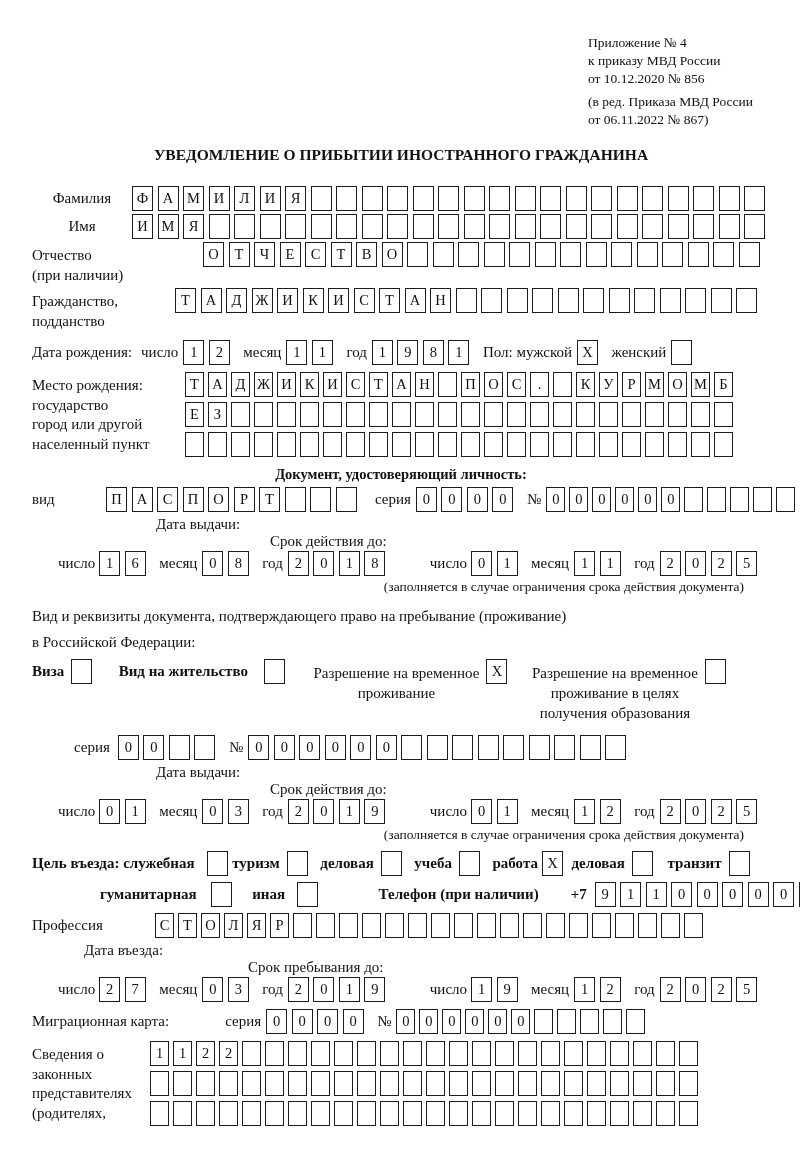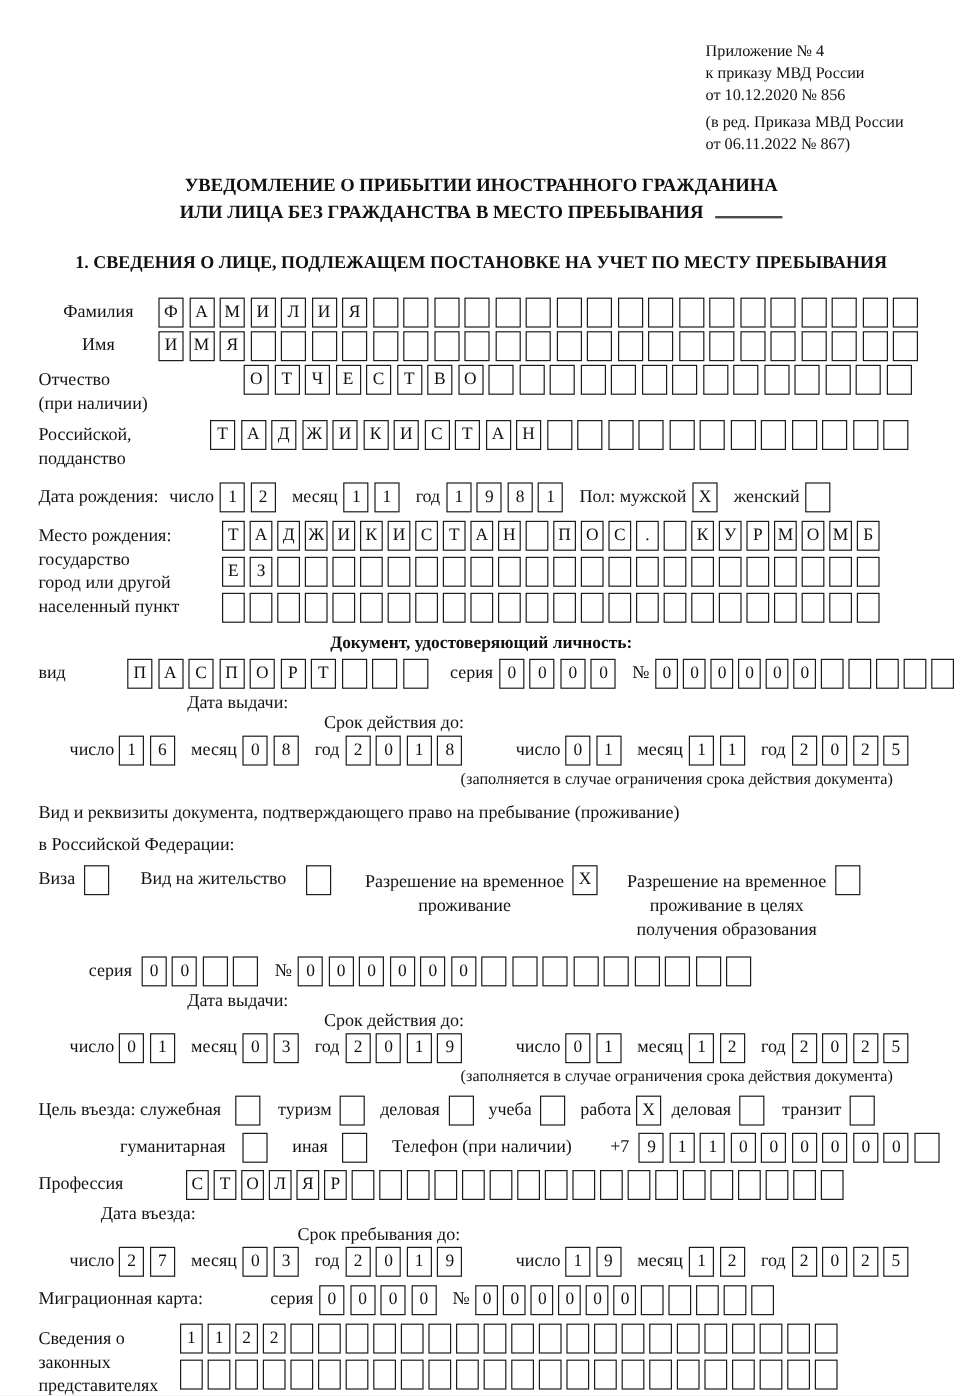"ИЛИ ЛИЦА БЕЗ ГРАЖДАНСТВА В" div { html: <div> <span>ИЛИ ЛИЦА БЕЗ ГРАЖДАНСТВА В МЕСТО ПРЕБЫВАНИЯ</span><span></span> </div> -> none }
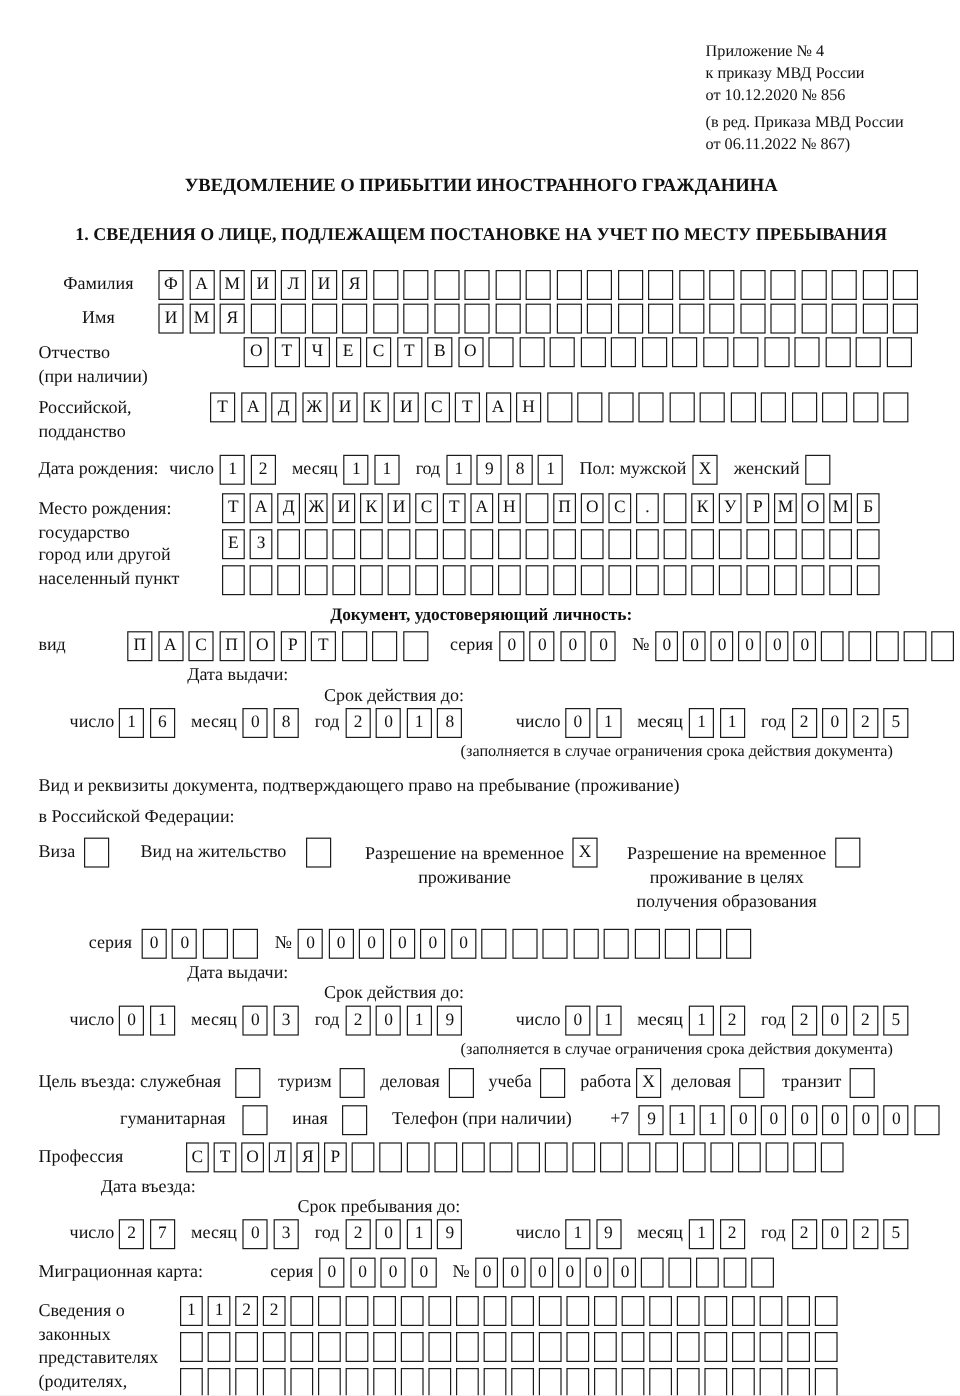"1. СВЕДЕНИЯ О ЛИЦЕ, ПОДЛЕЖАЩЕМ" div.sec1 { html: <div>1. СВЕДЕНИЯ О ЛИЦЕ, ПОДЛЕЖАЩЕМ ПОСТАНОВКЕ НА УЧЕТ ПО МЕСТУ ПРЕБЫВАНИЯ</div> -> none }
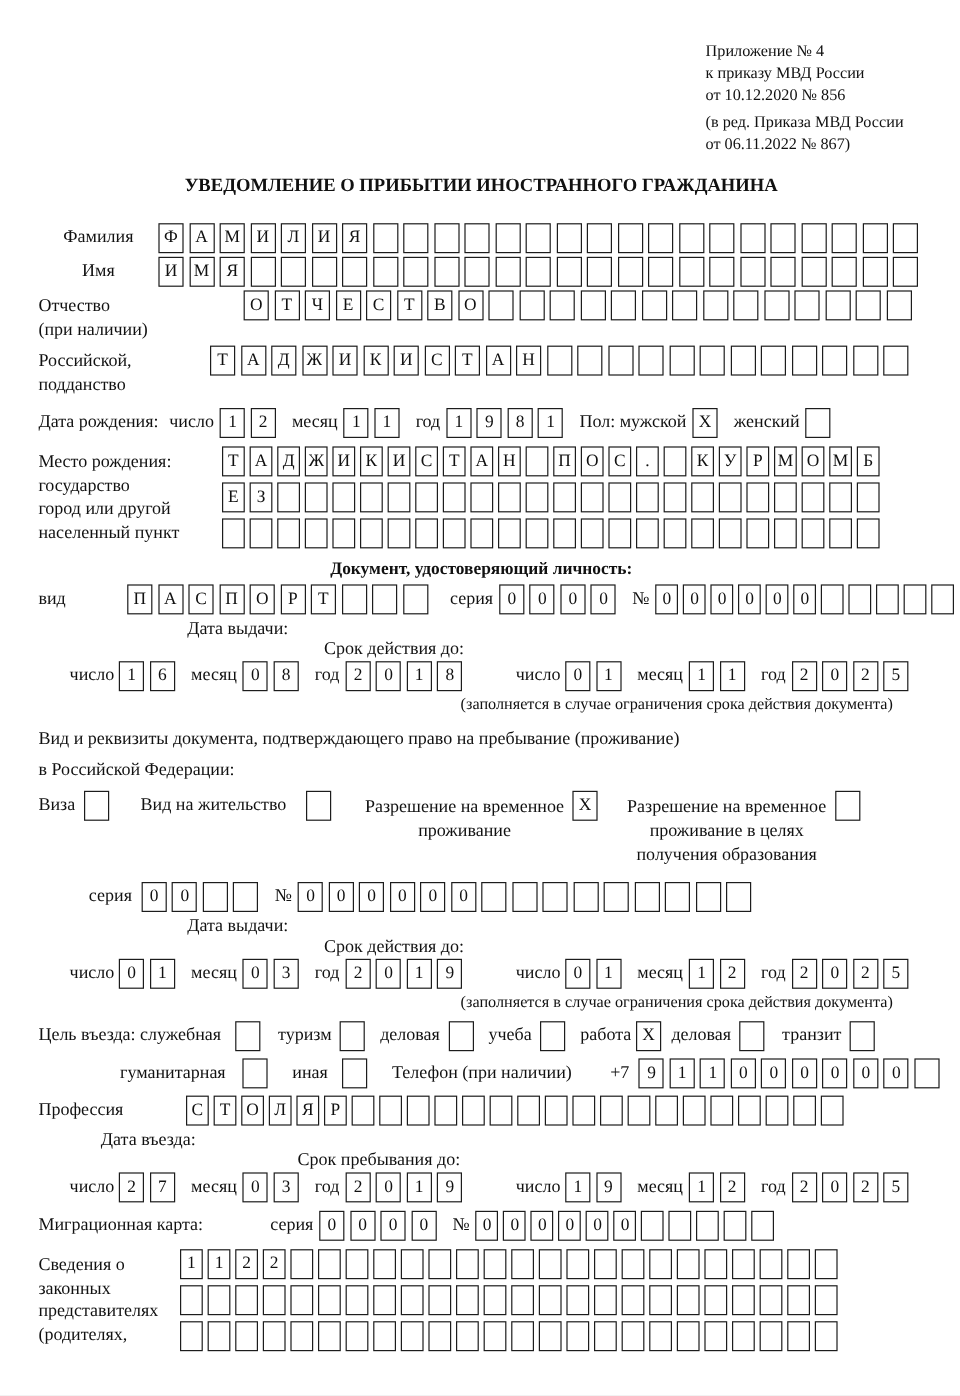"Российской," div { text: Российской -> Гражданство }
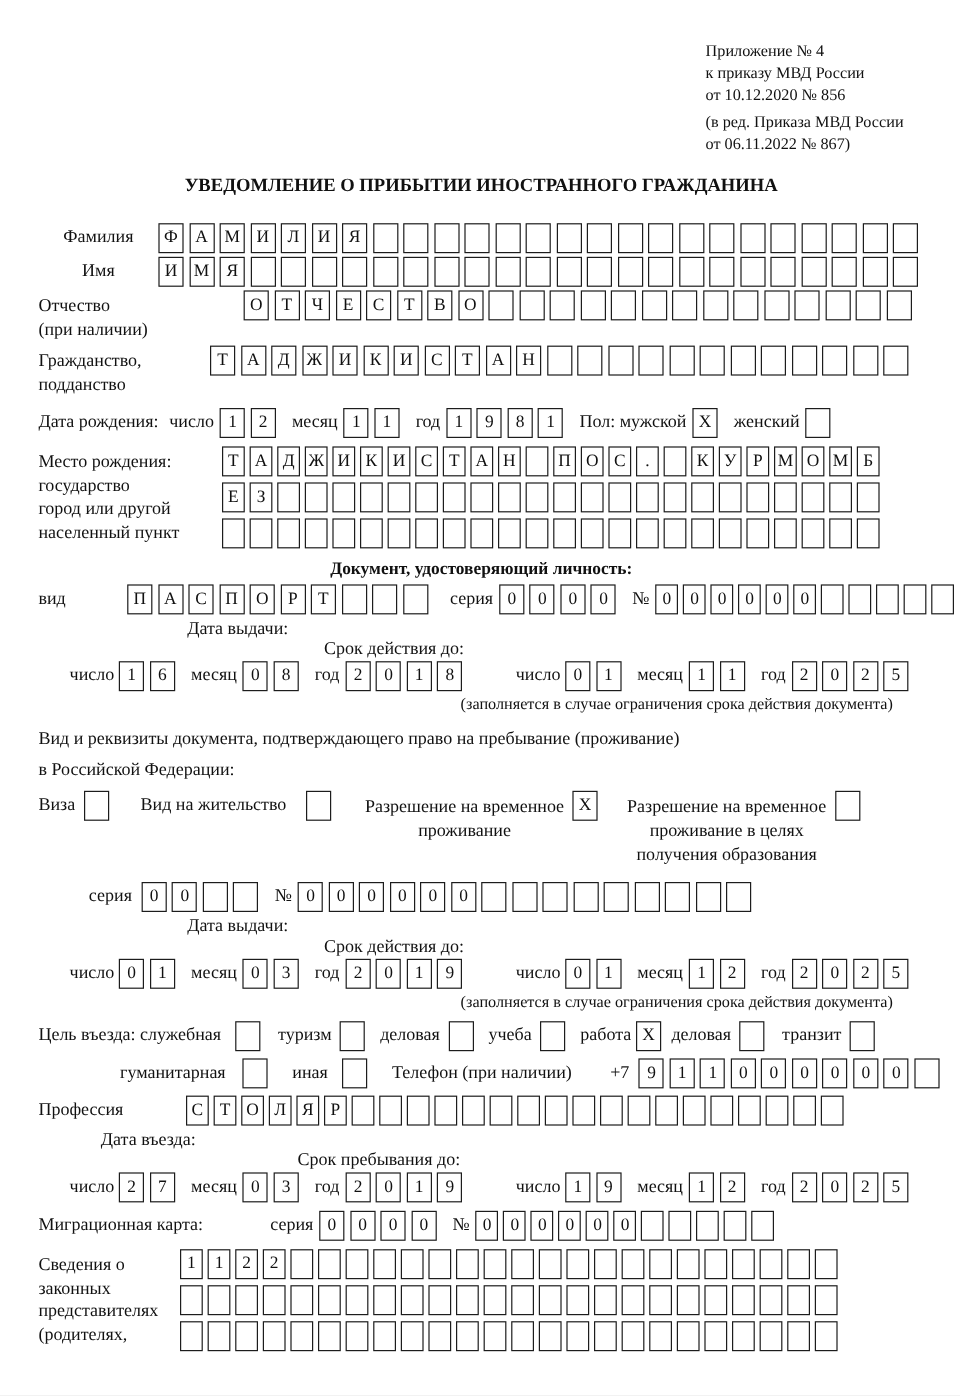"Виза" .optlbl { font-weight: none -> bold }
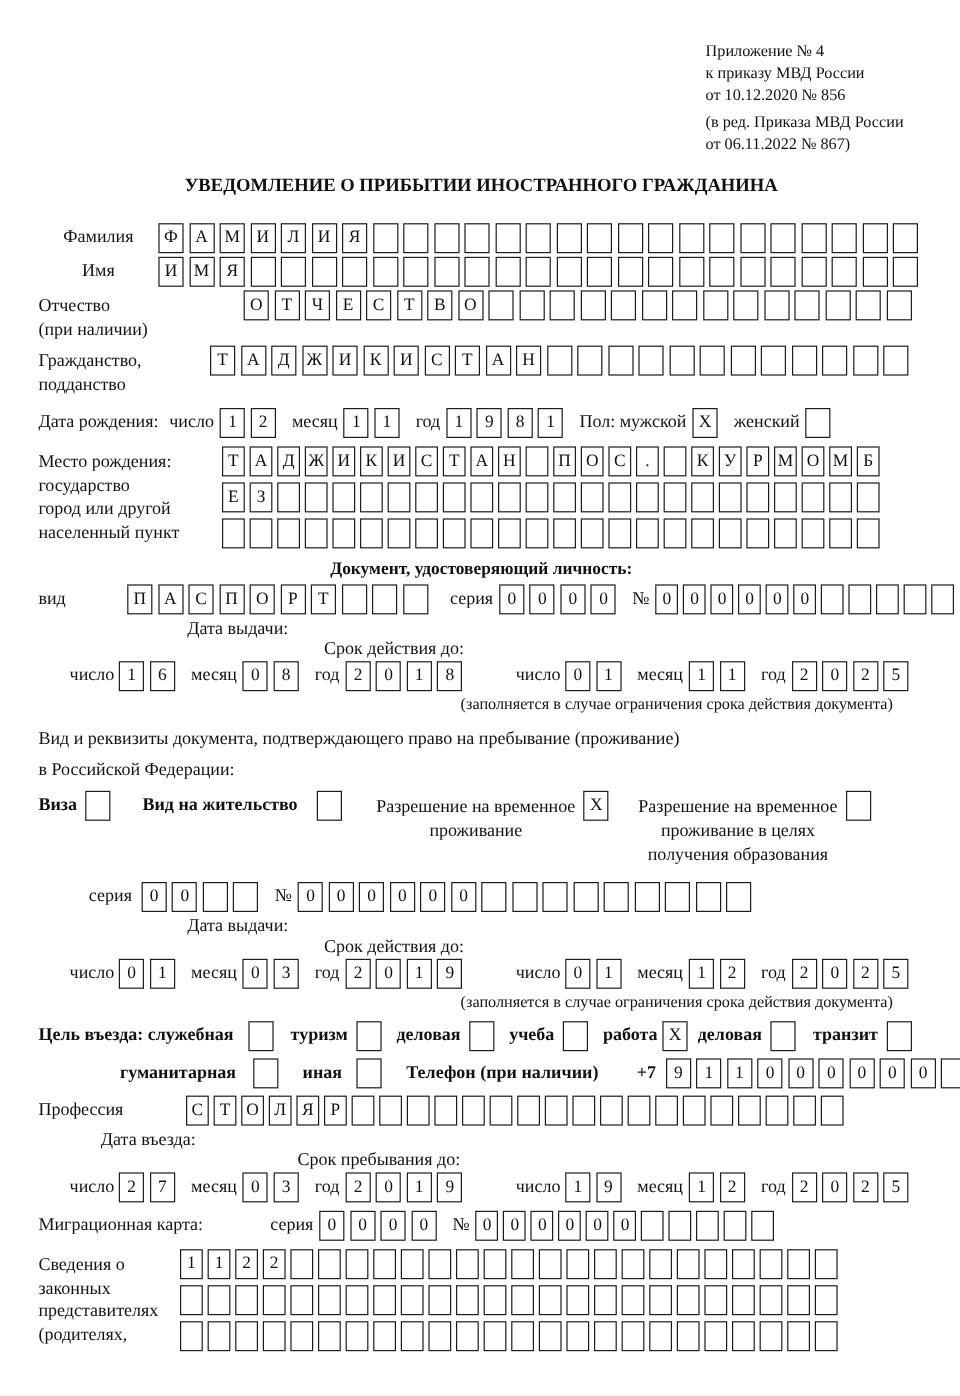"туризм" span.optlbl { margin-left: 10px -> none }
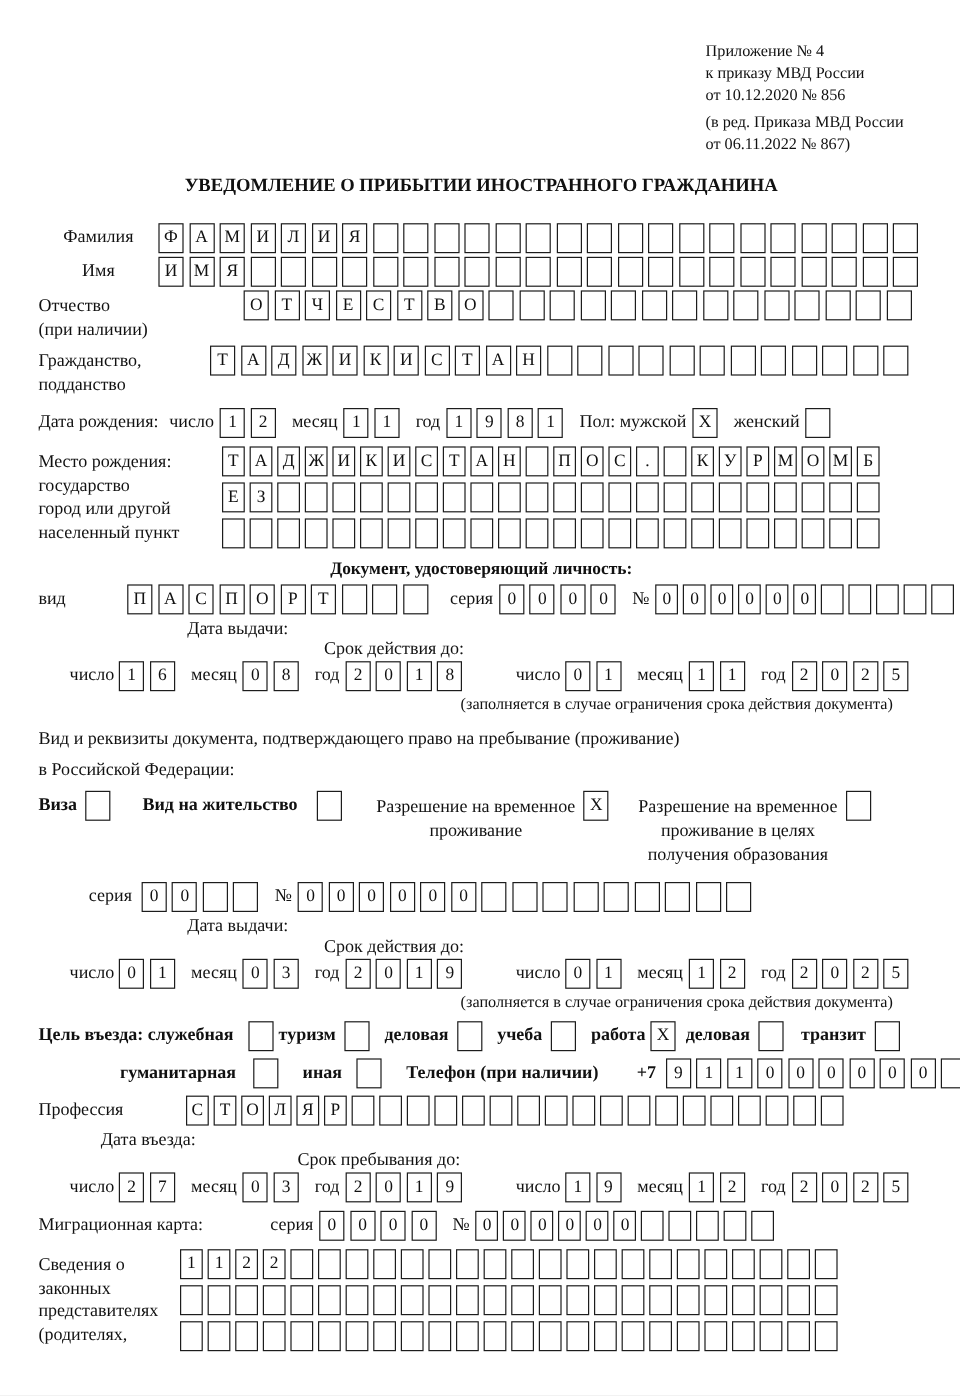"Телефон (при наличии)" span.optlbl { margin-left: 16px -> 56px }
